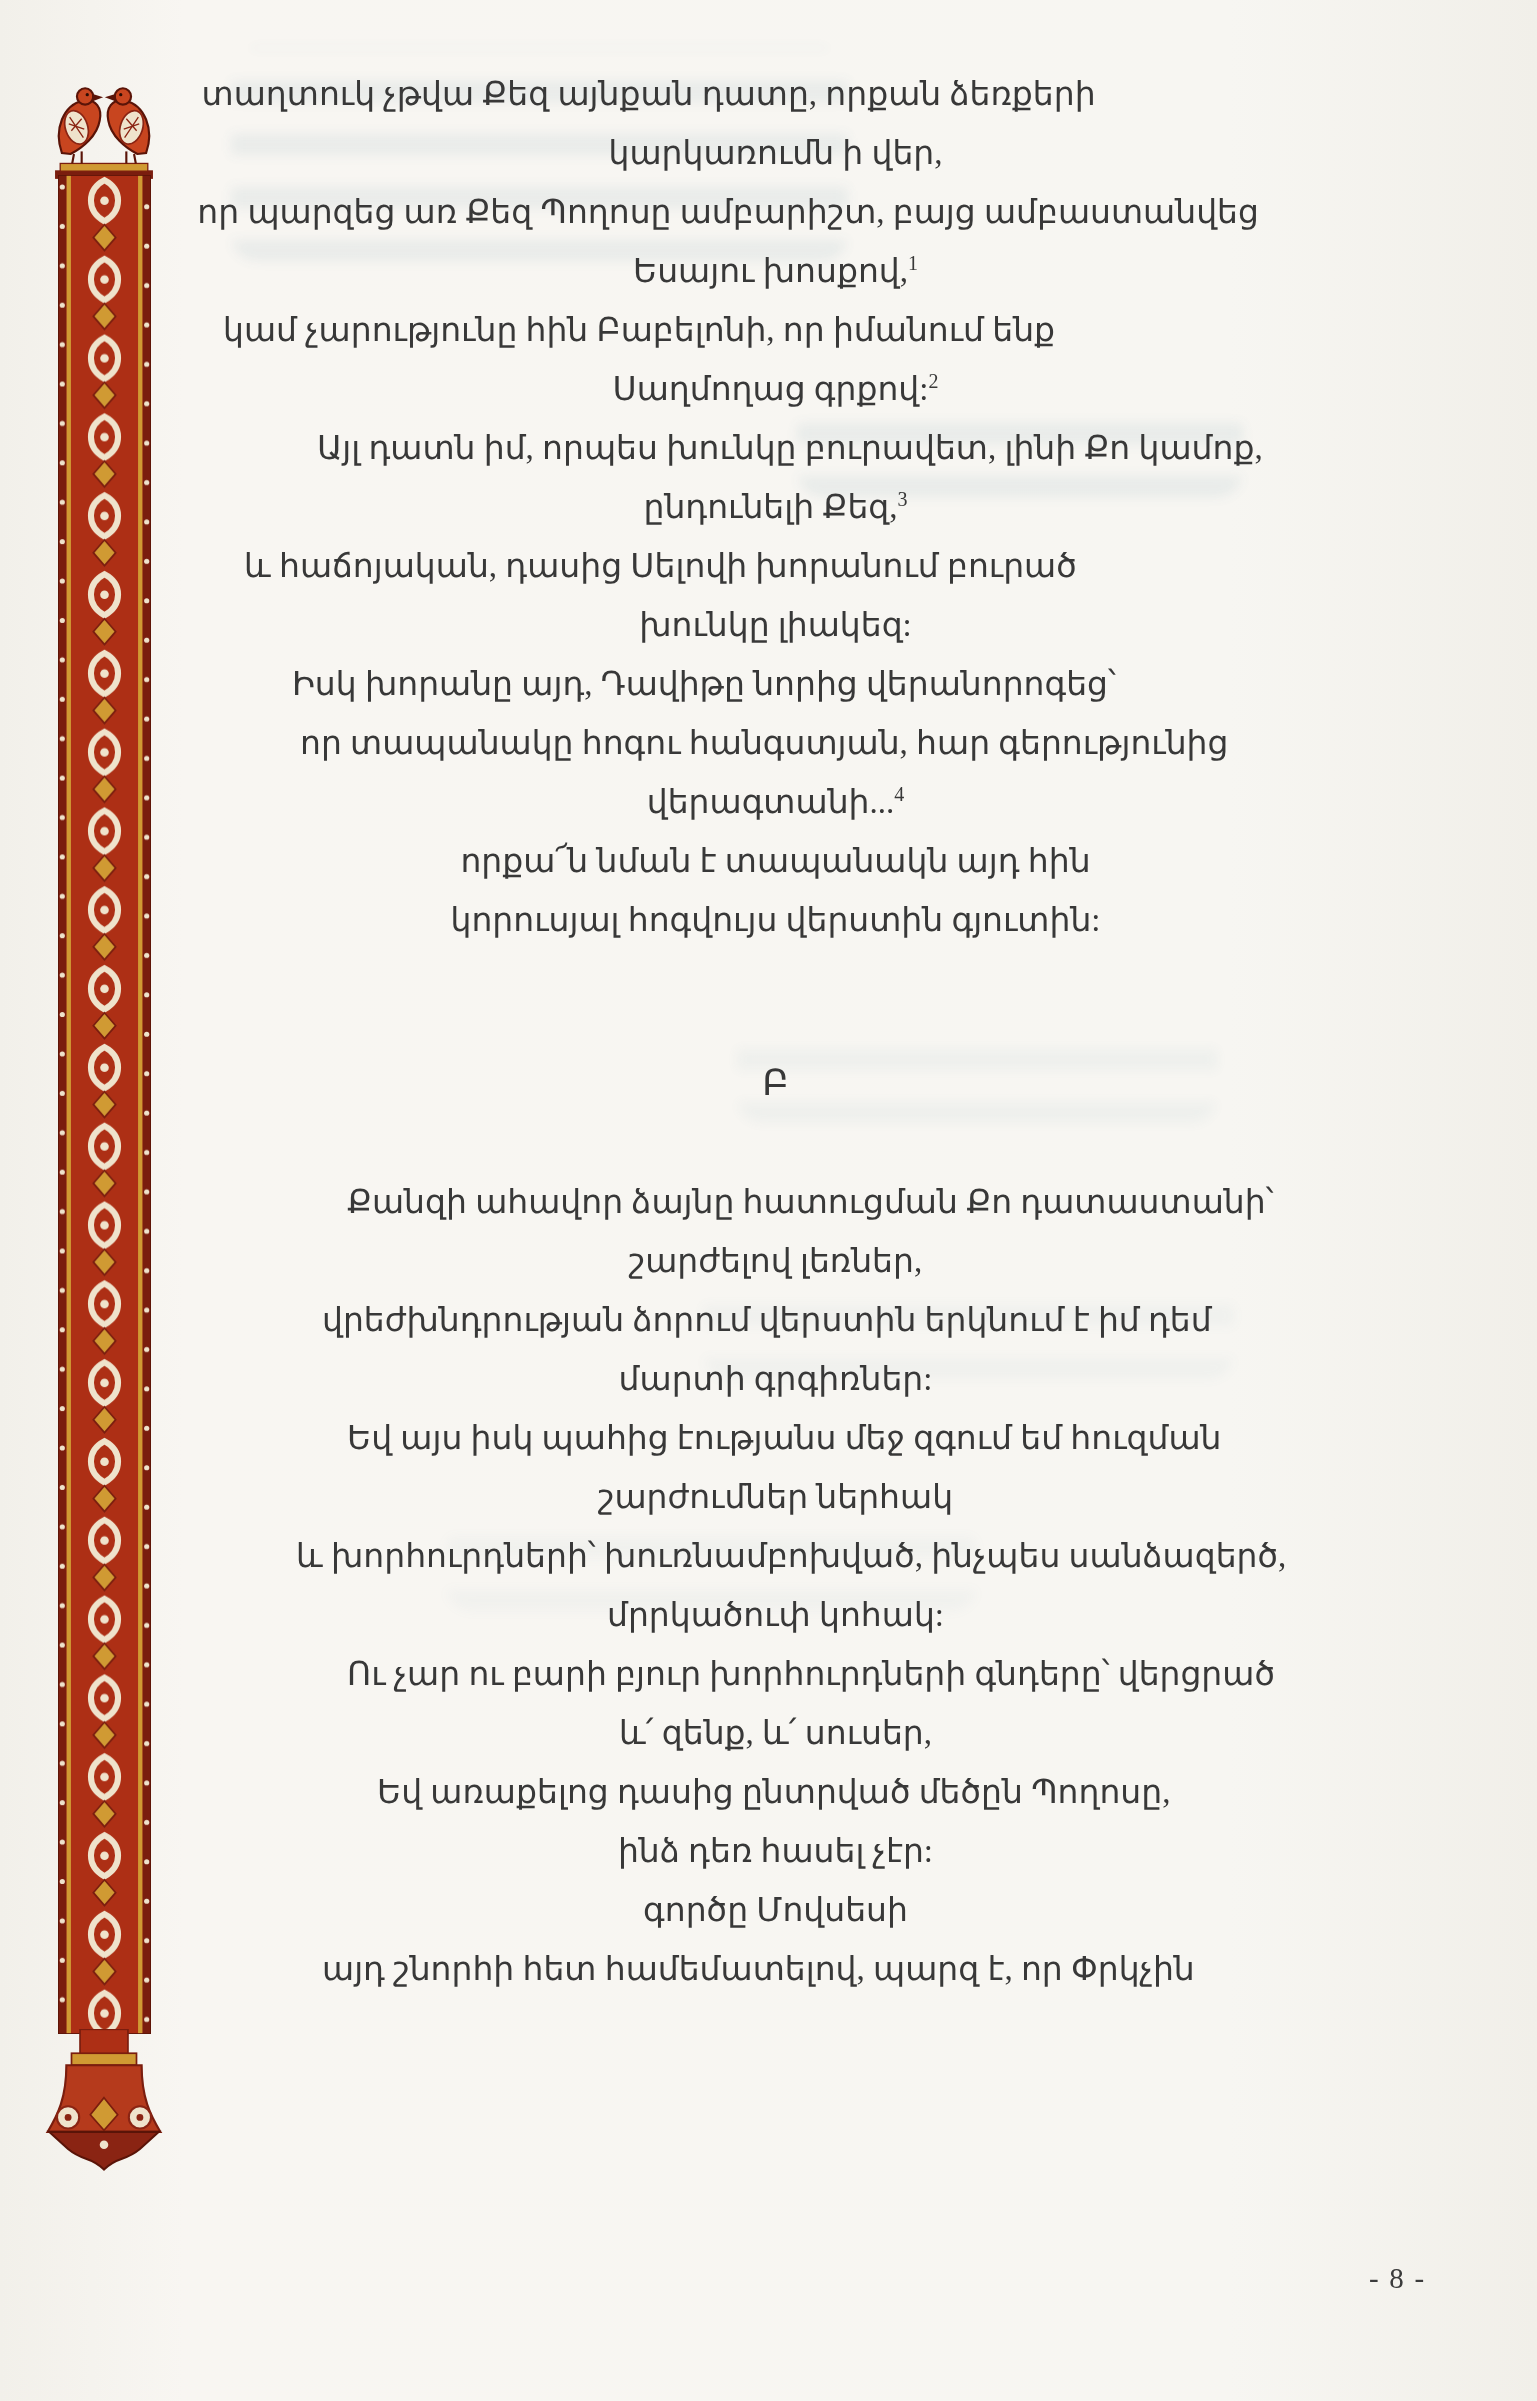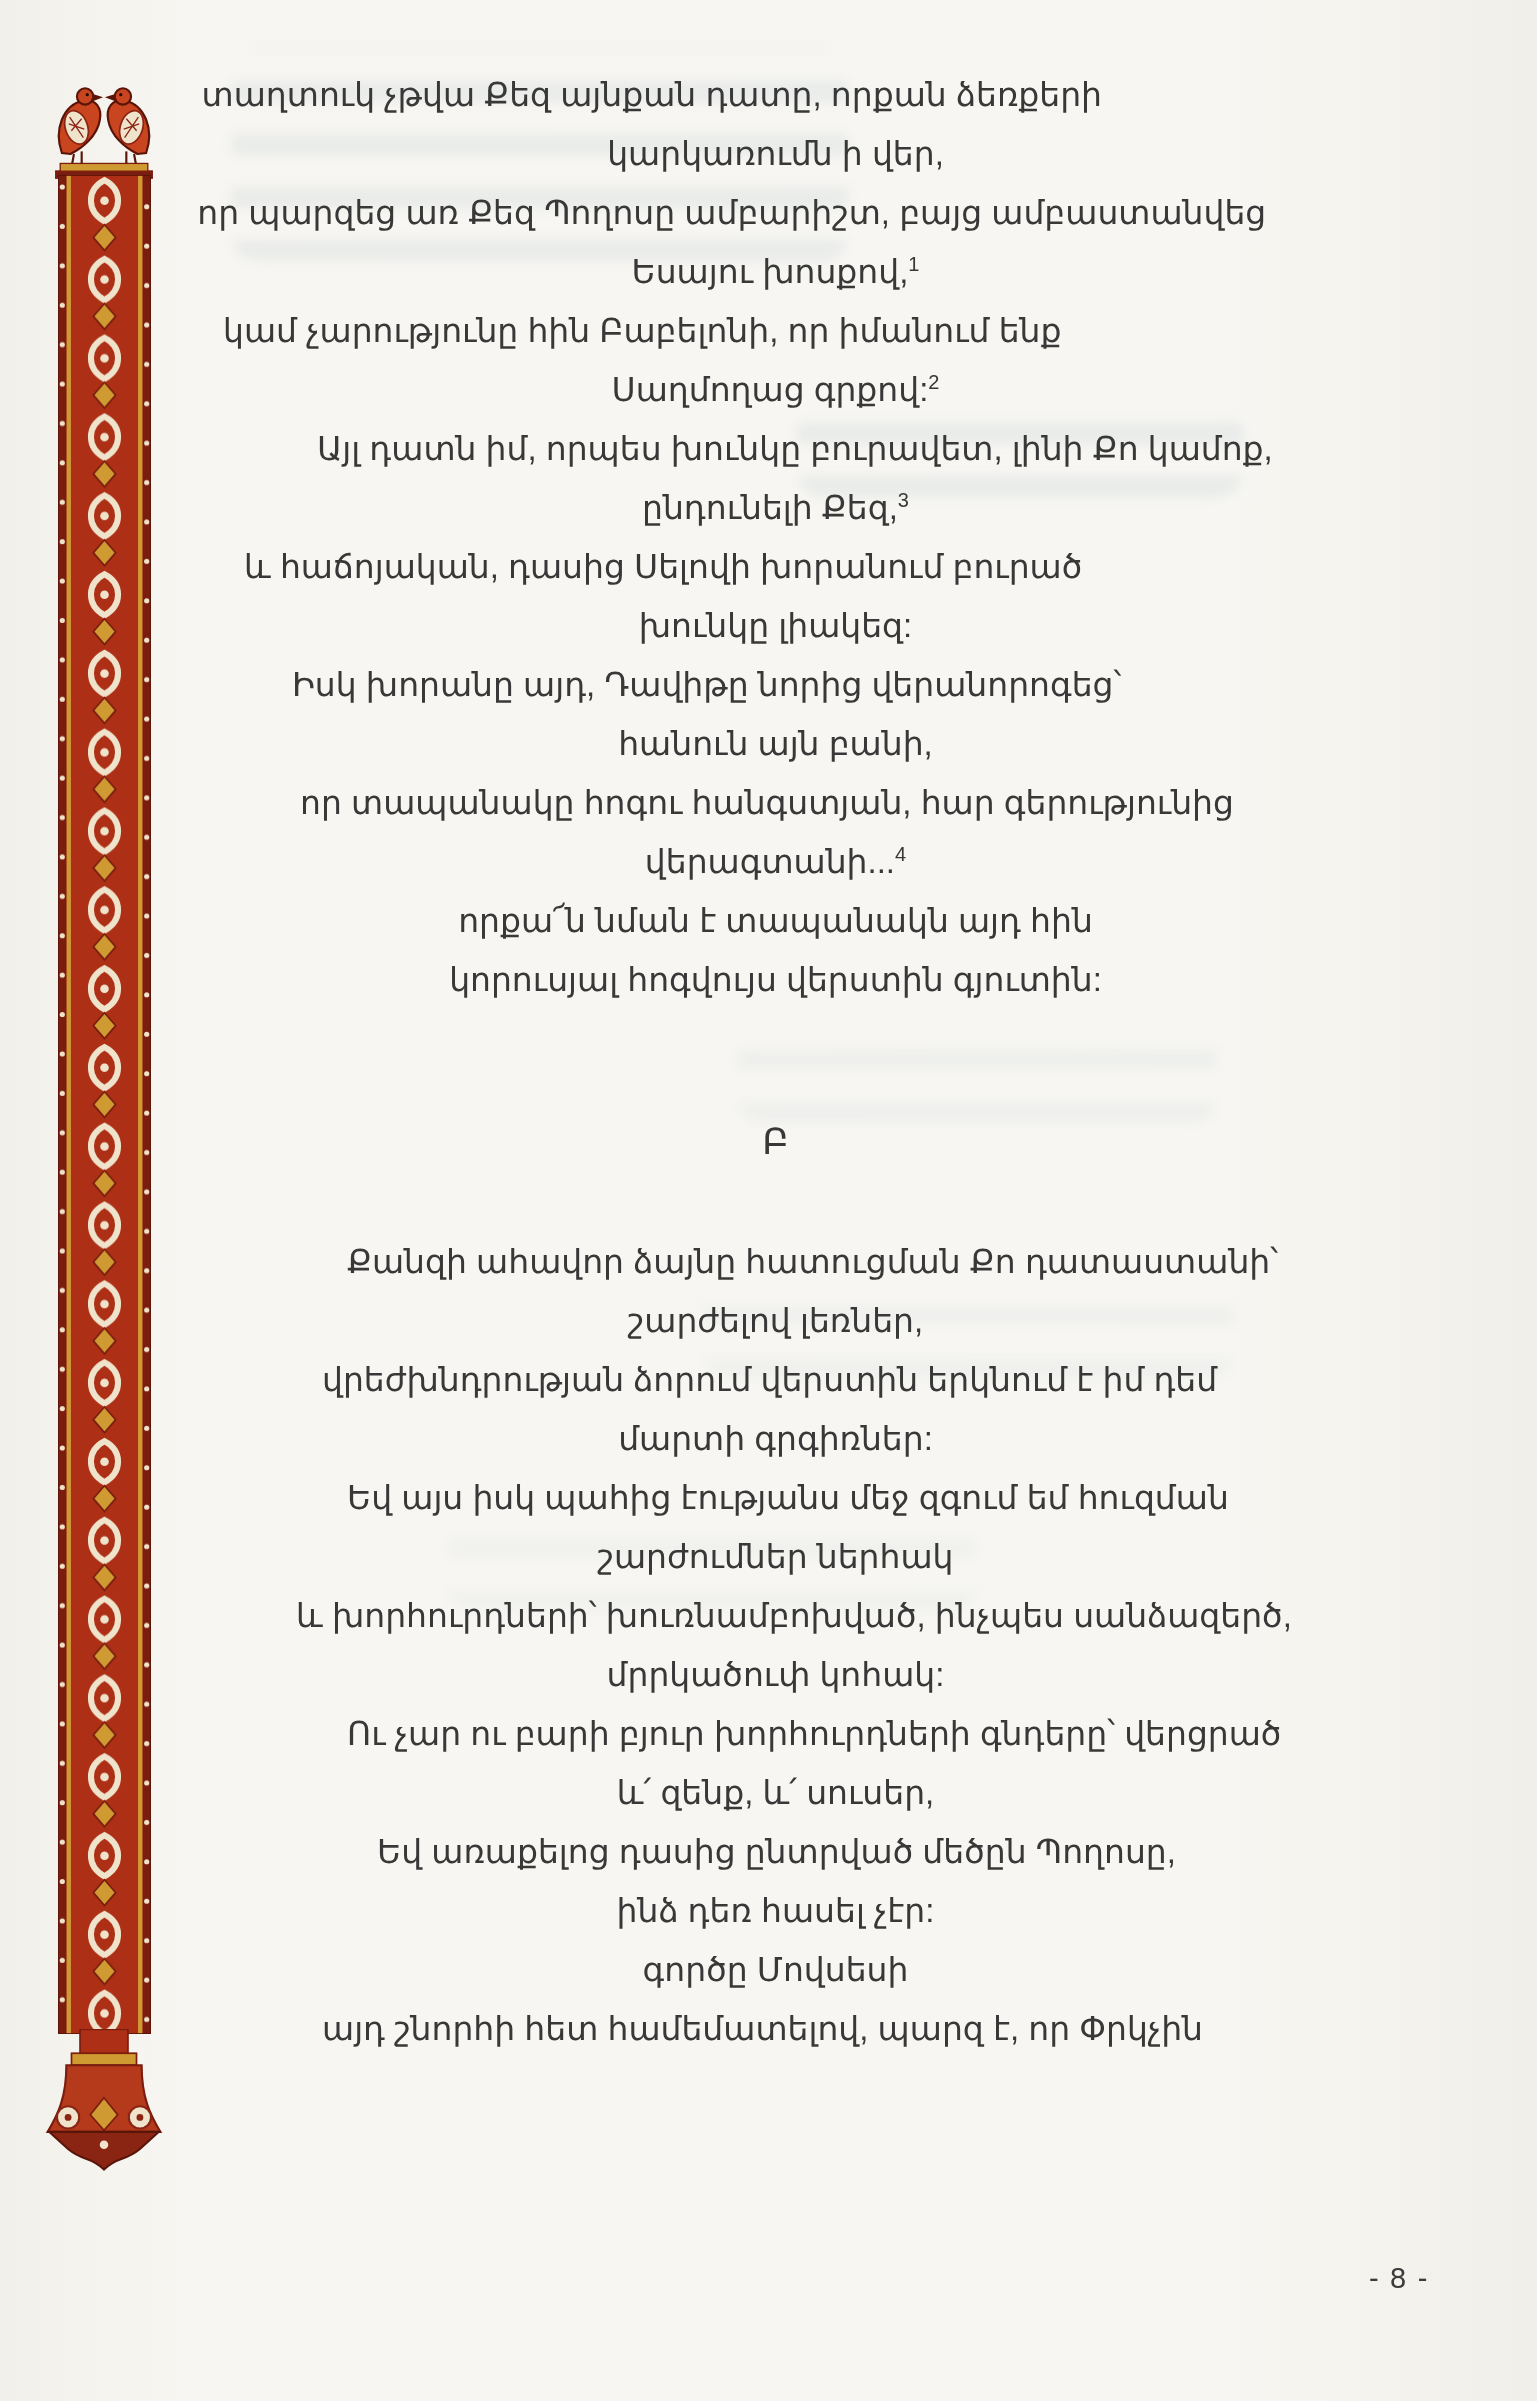"տաղտուկ չթվա Քեզ այնքան դատը," .page { font-family: Liberation Sans, sans-serif -> Liberation Serif, serif }
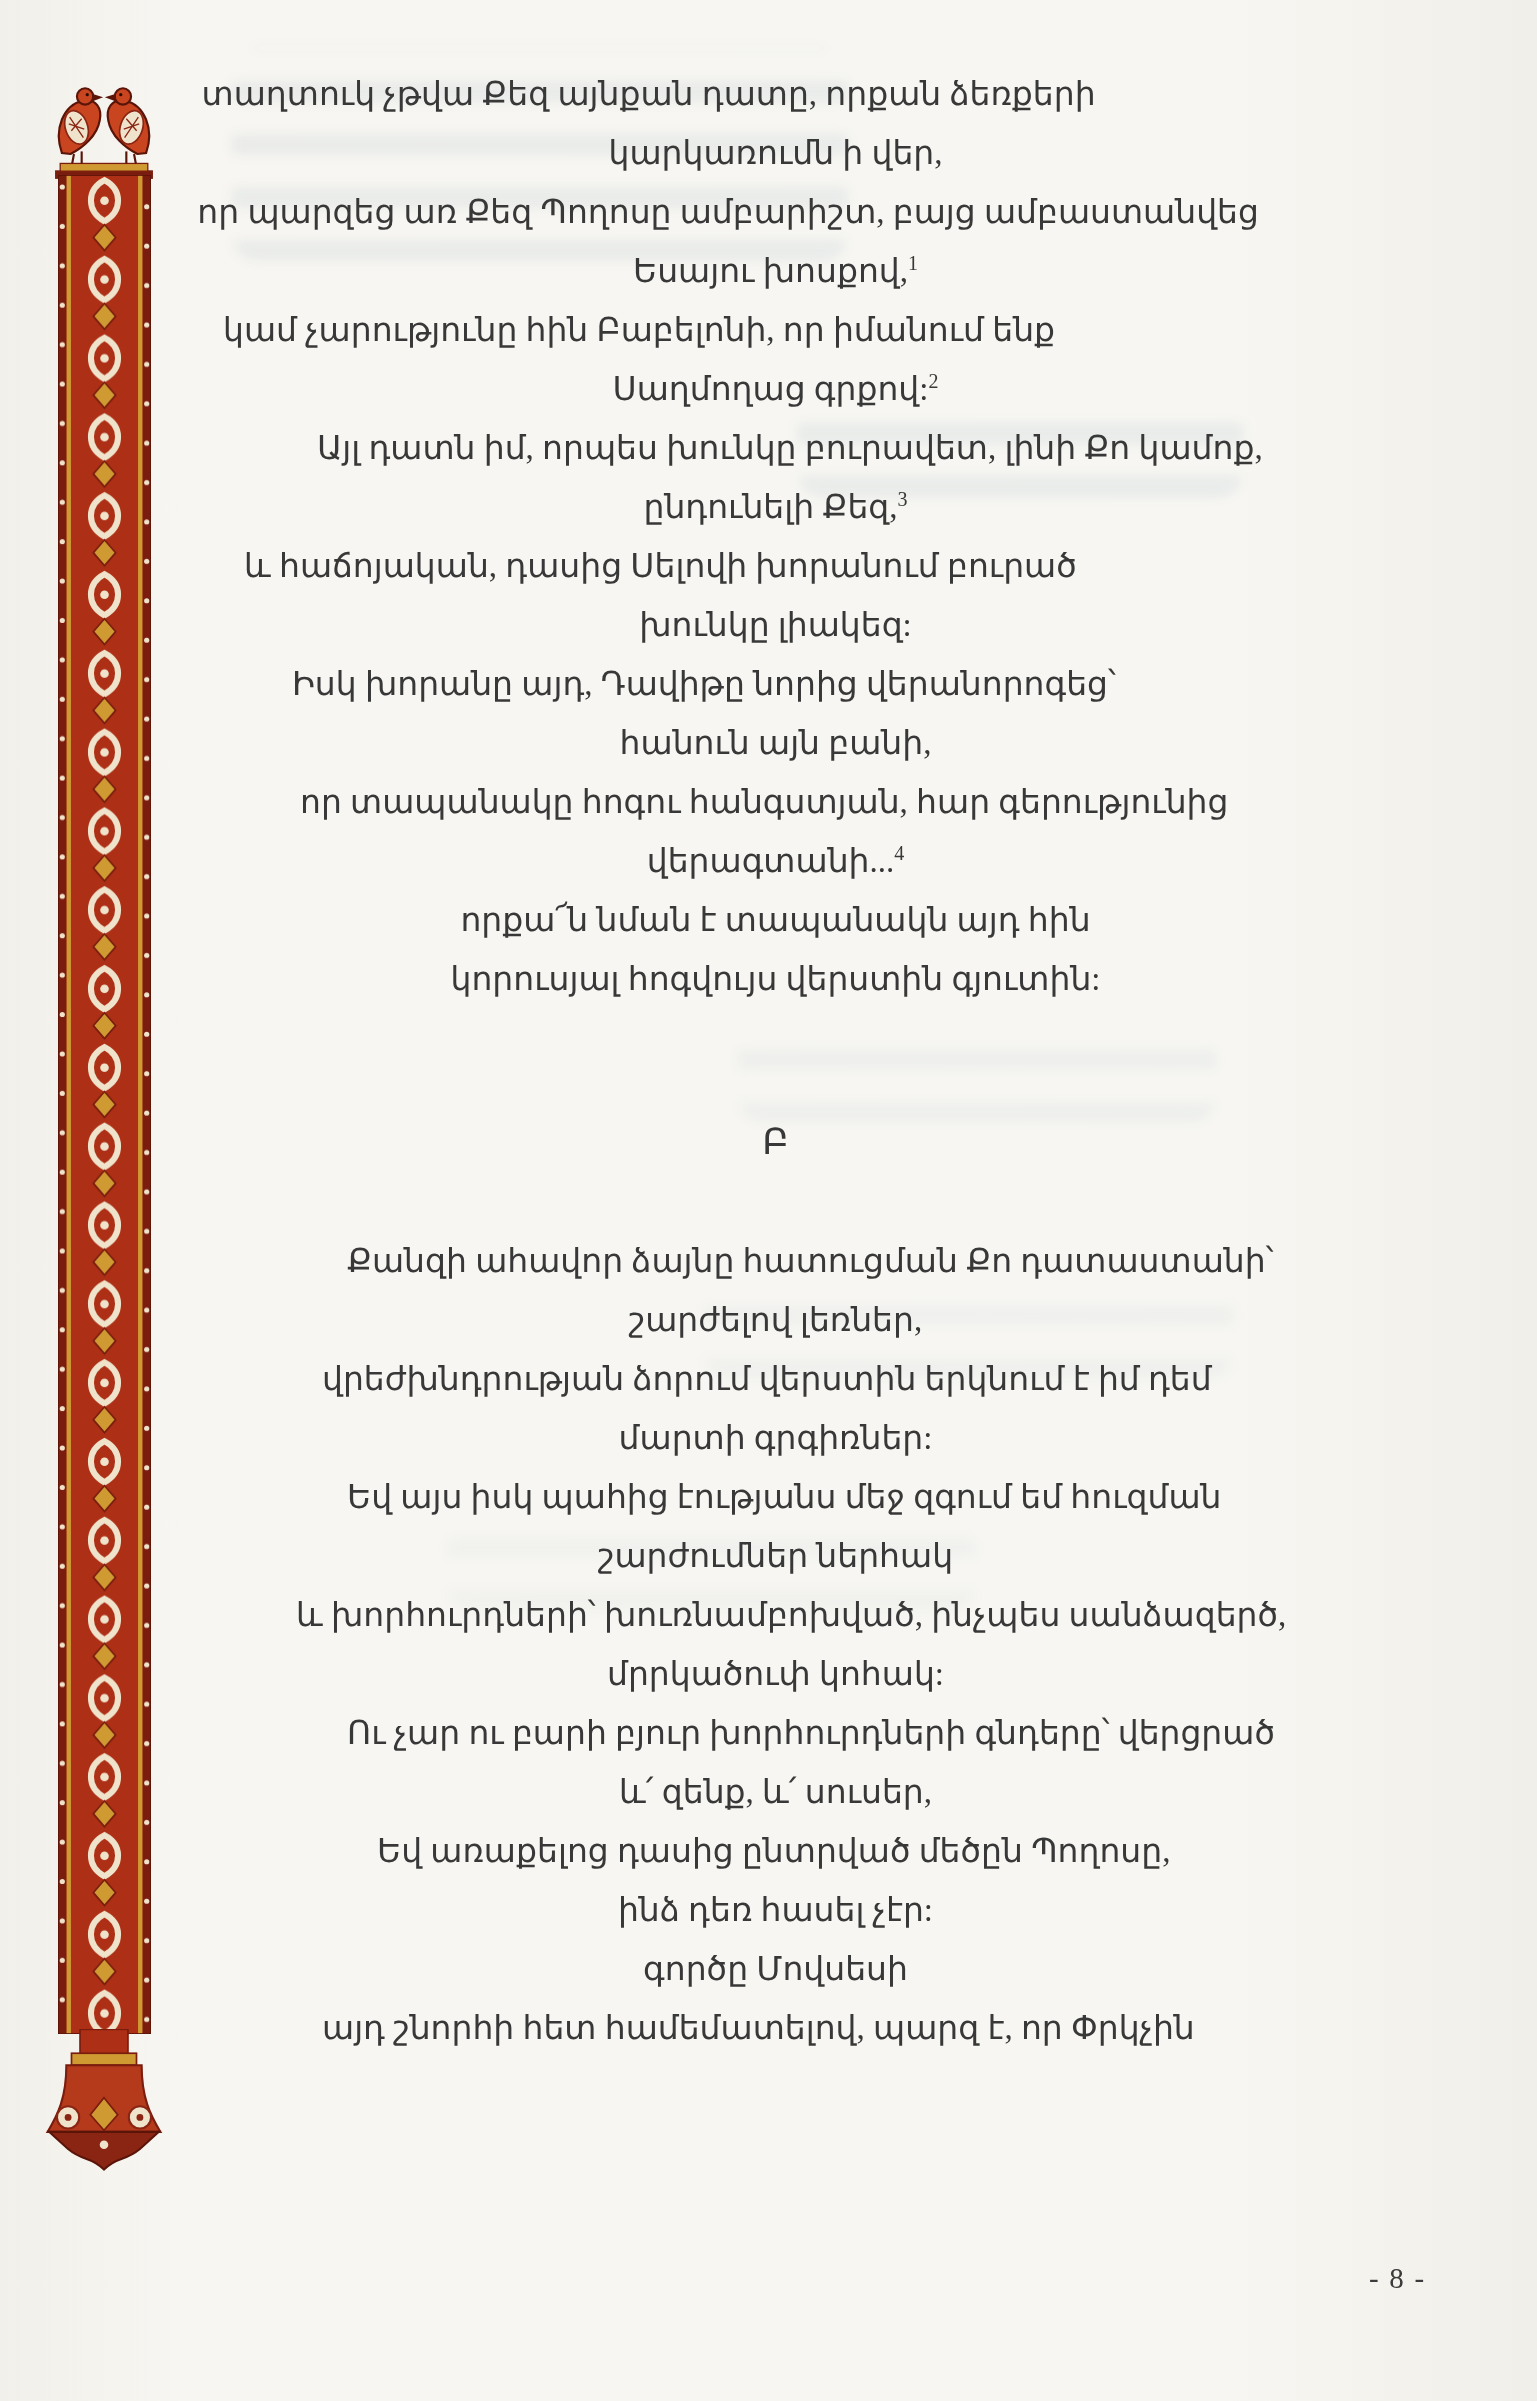"հանուն այն բանի," div.line { html: <div><span>հանուն այն բանի,</span></div> -> none }
